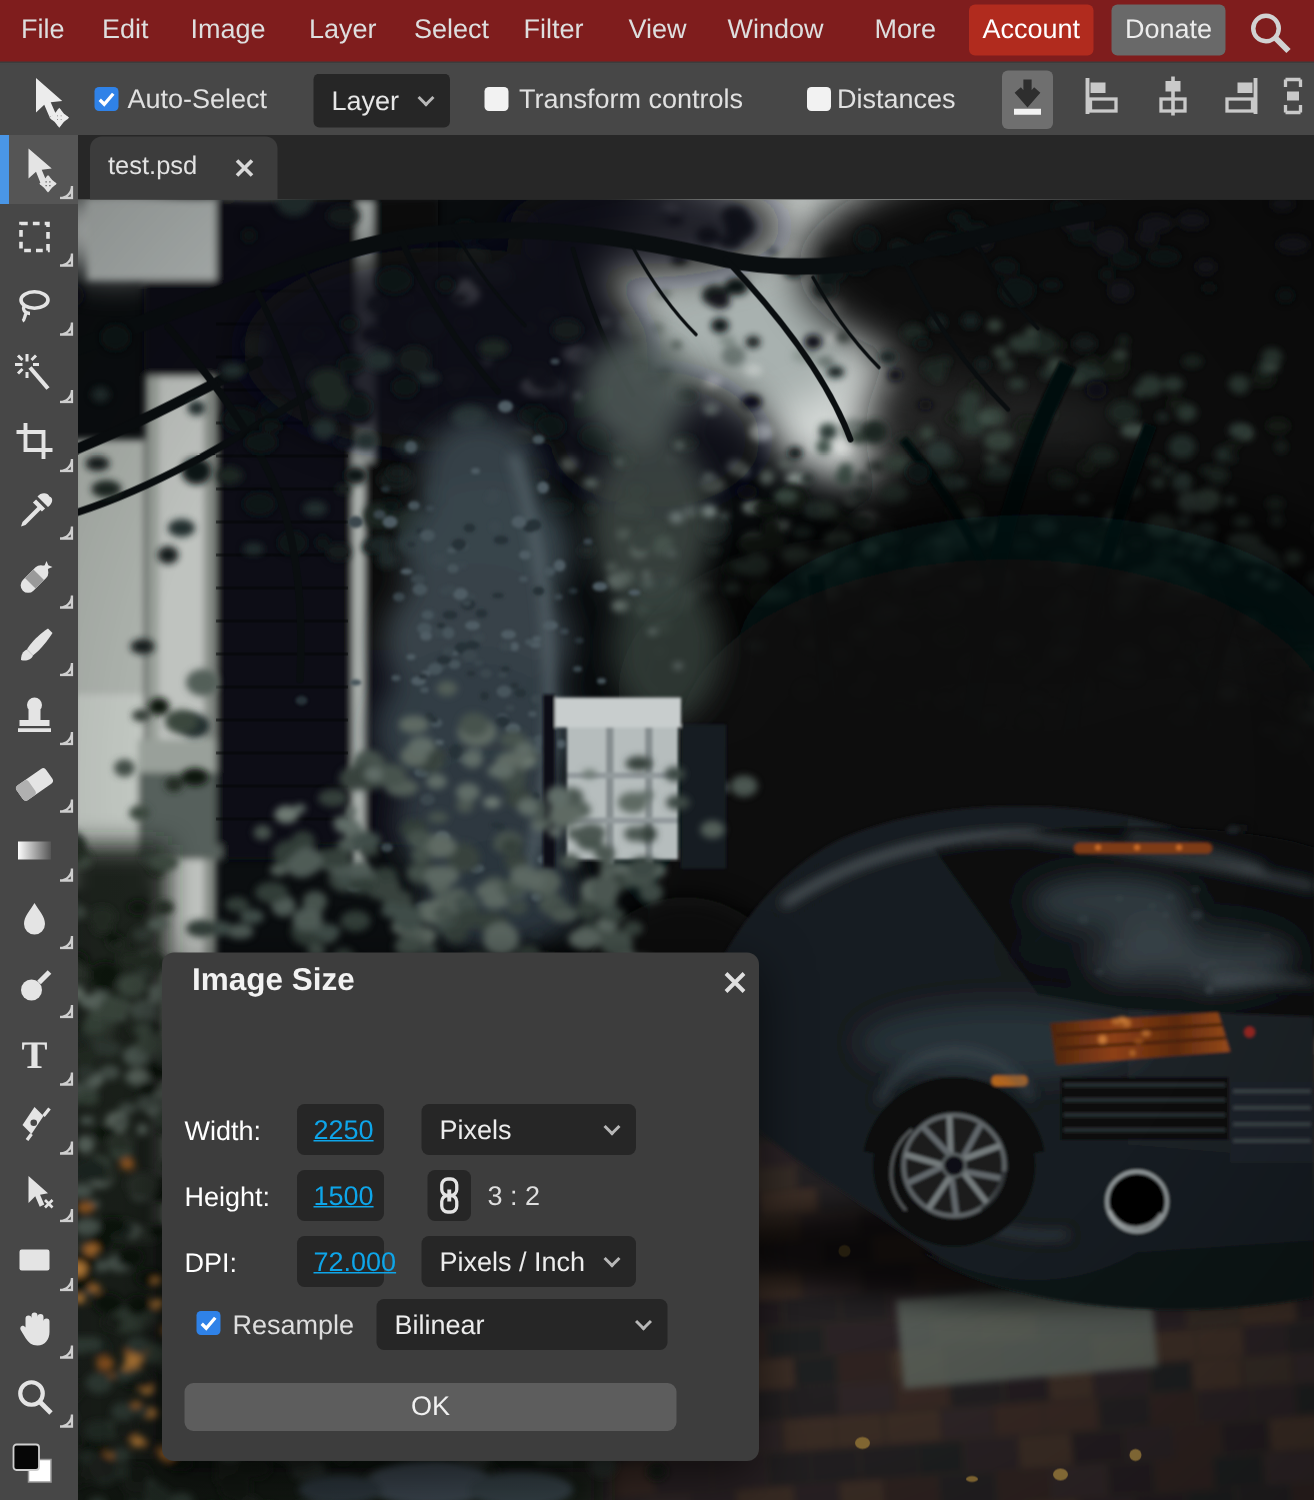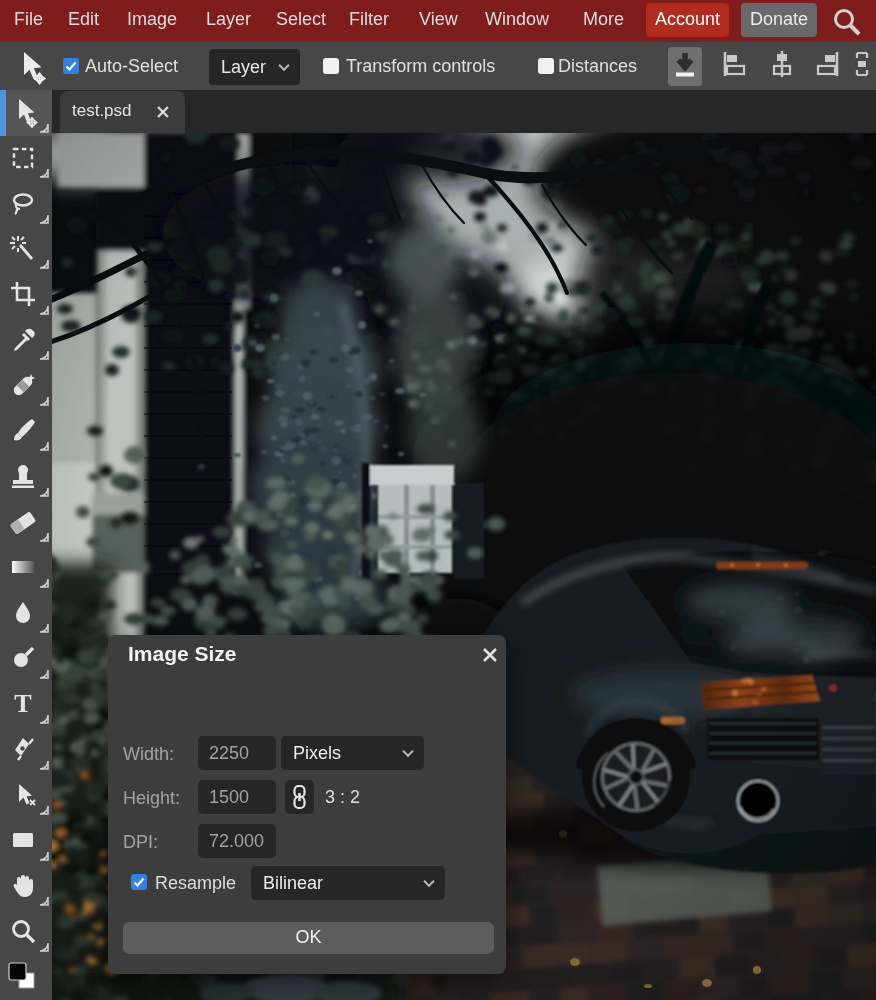"Width:" #dialog .row-label { color: #a3a3a3 -> #ffffff }
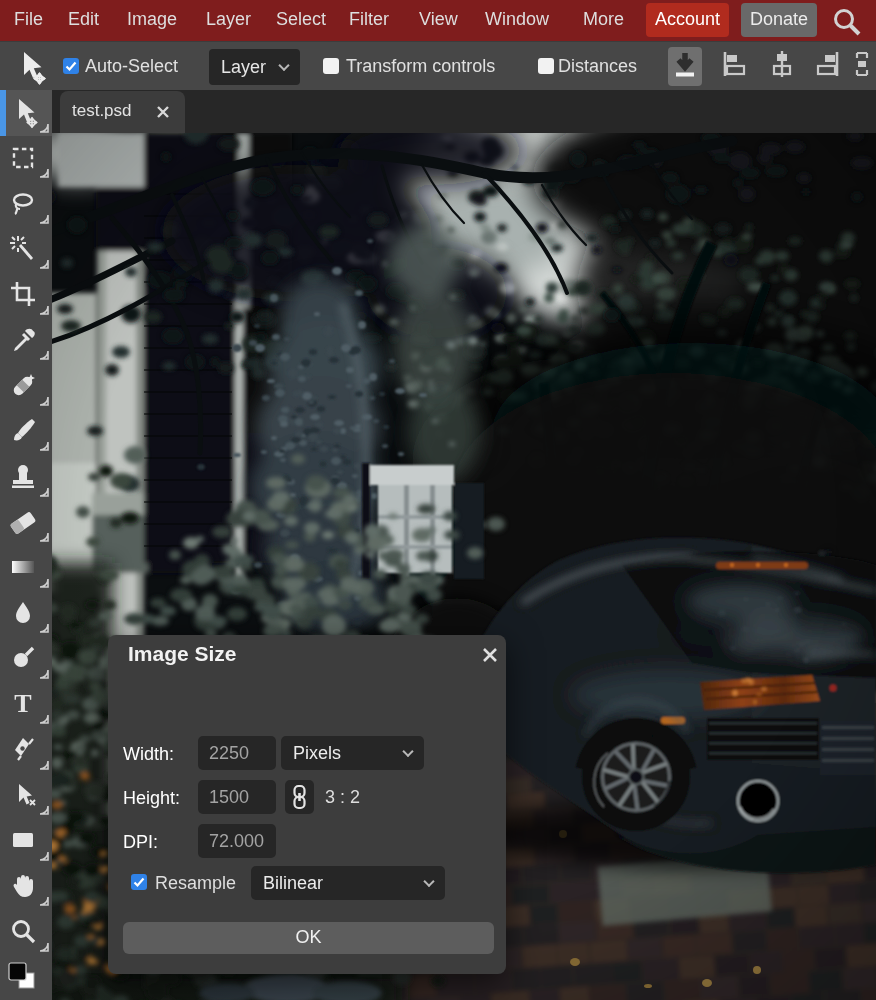"2250" .inp { color: #a3a3a3 -> #0ea5e9; text-decoration: none -> underline; width: 78px -> 58px }
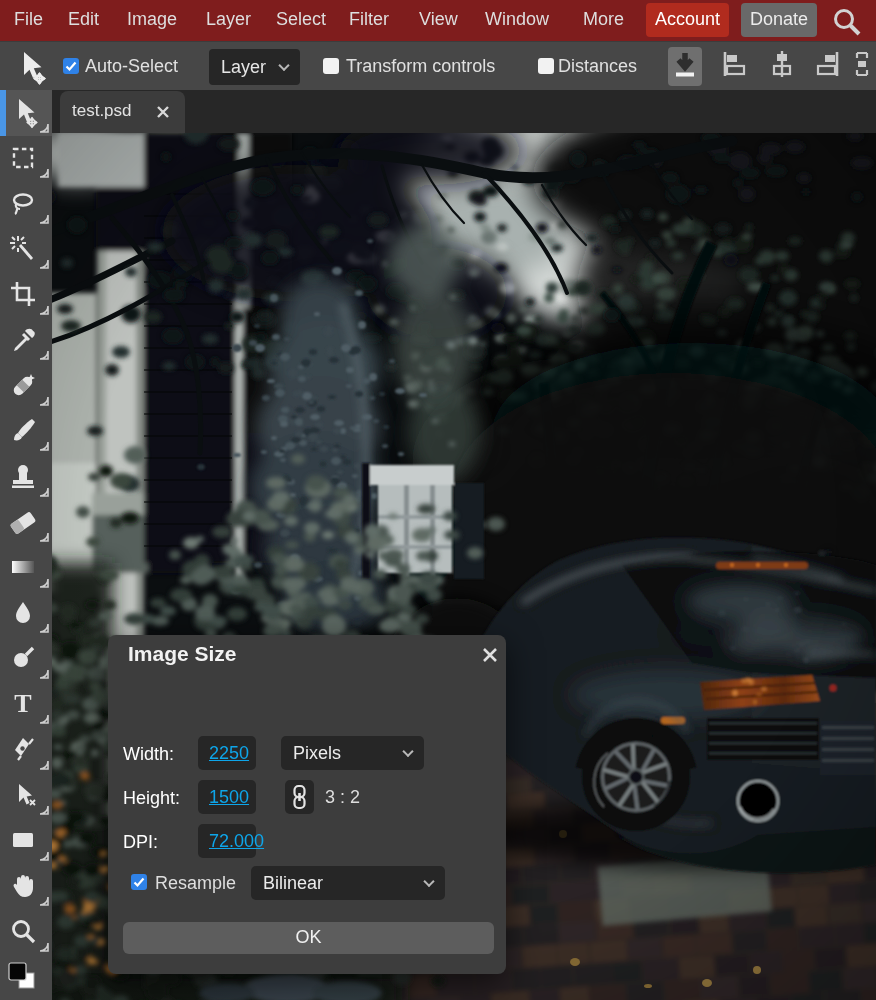"Pixels / Inch" div.ddl { html: none -> <div>Pixels / Inch<span></span></div> }
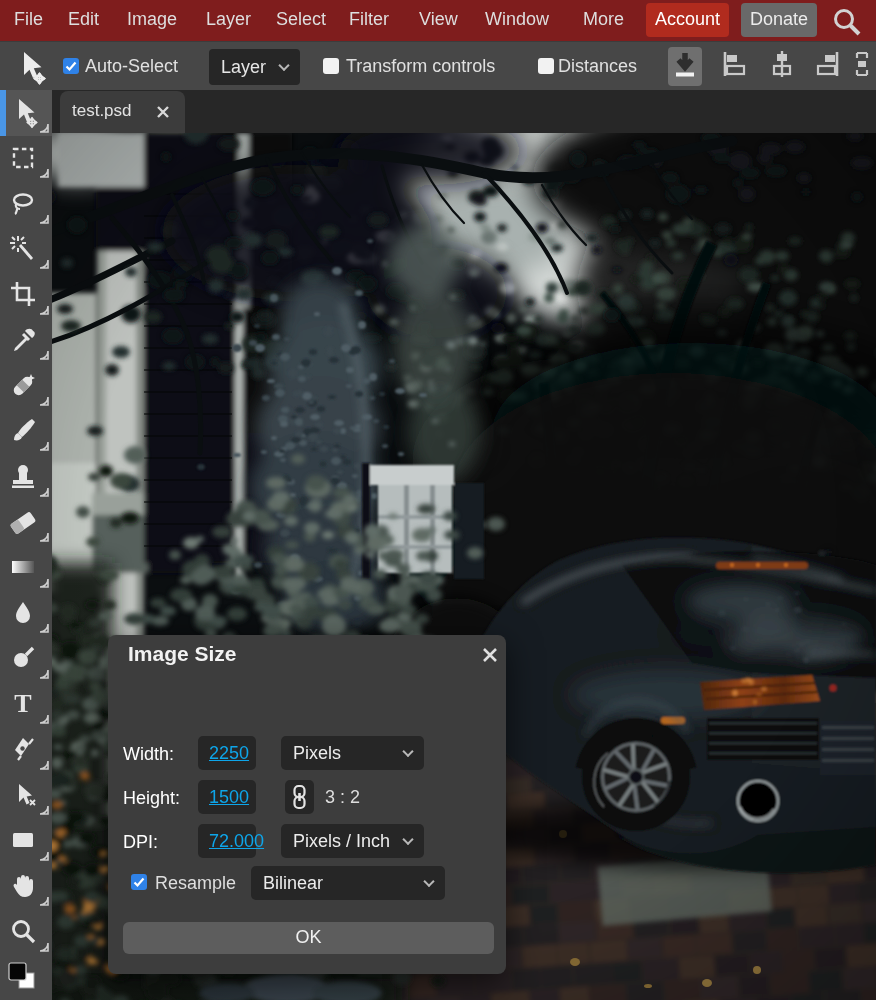"OK" #okbtn { width: 371px -> 328px }
